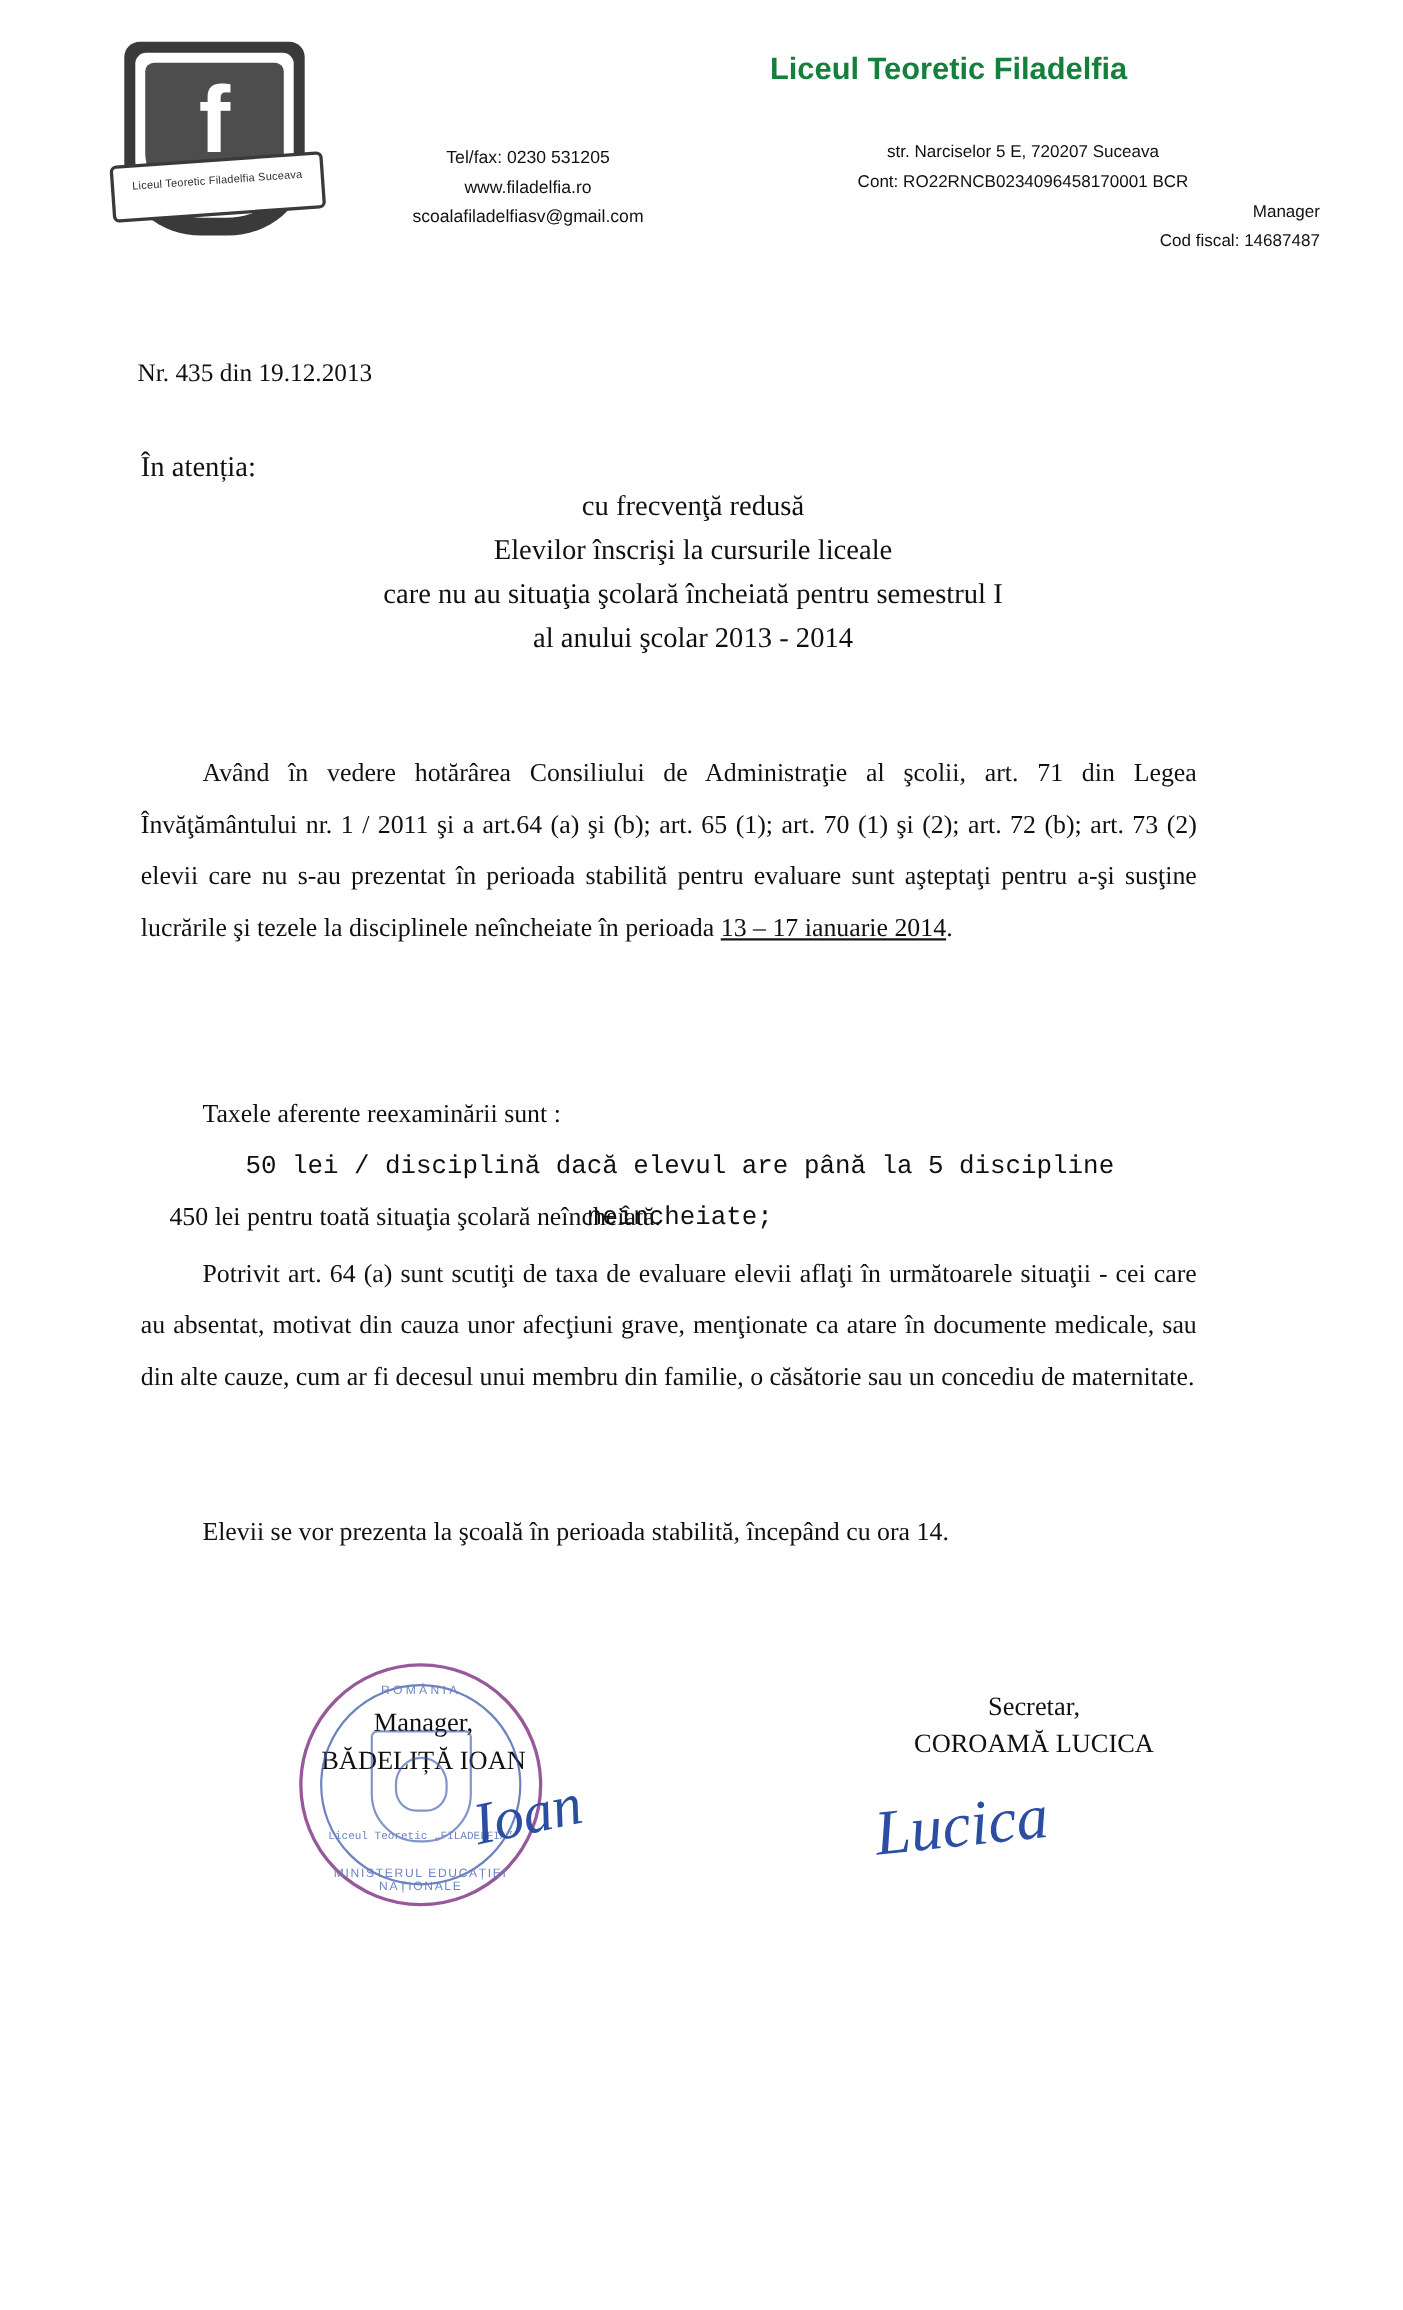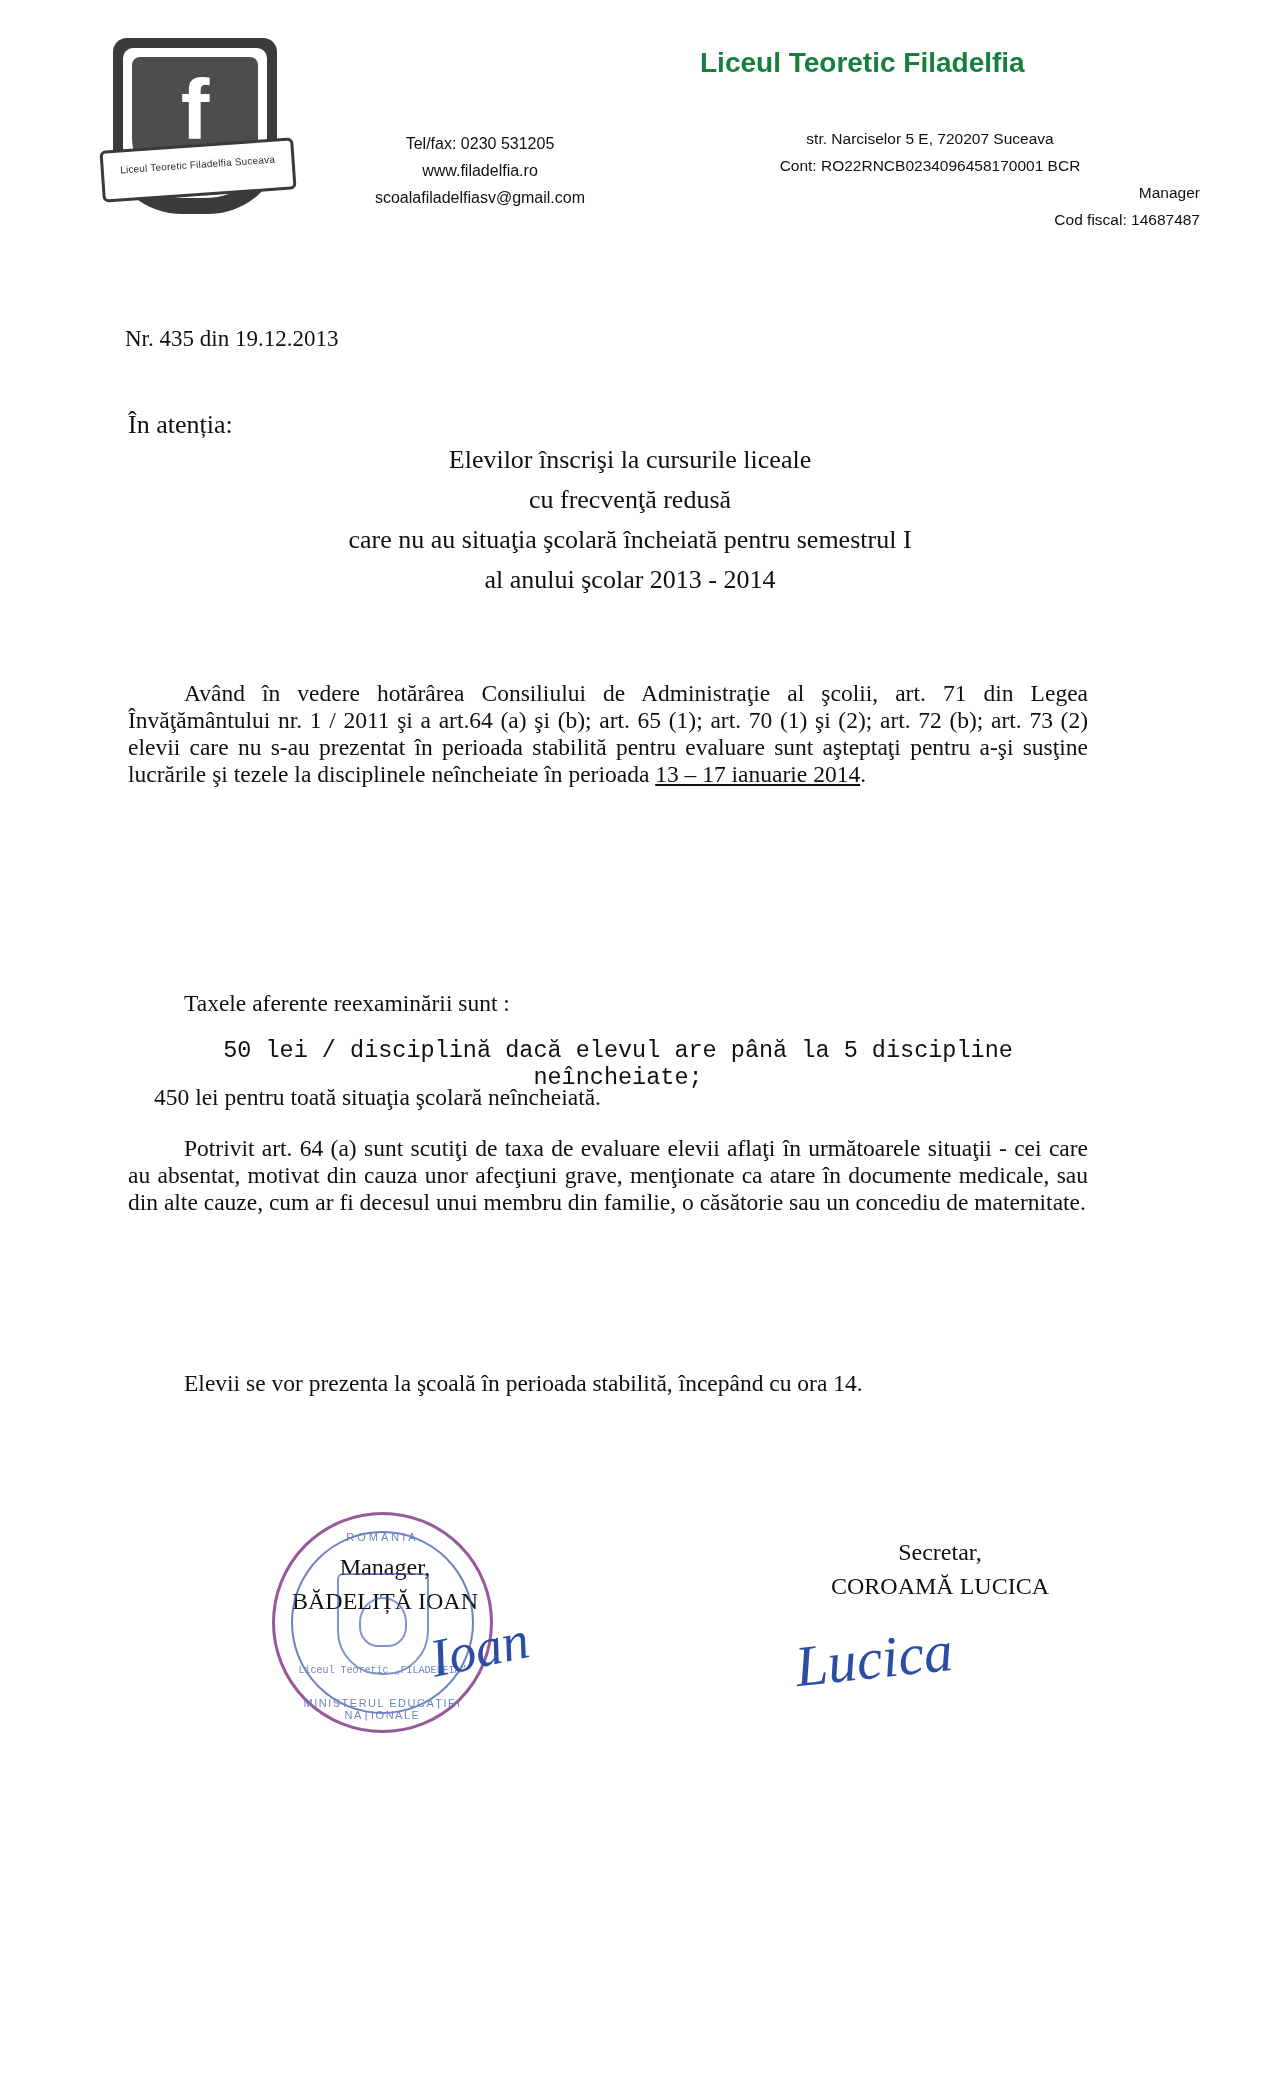"Elevilor înscrişi la cursurile liceale" div { order: before "cu frecvenţă redusă" -> after "cu frecvenţă redusă" }
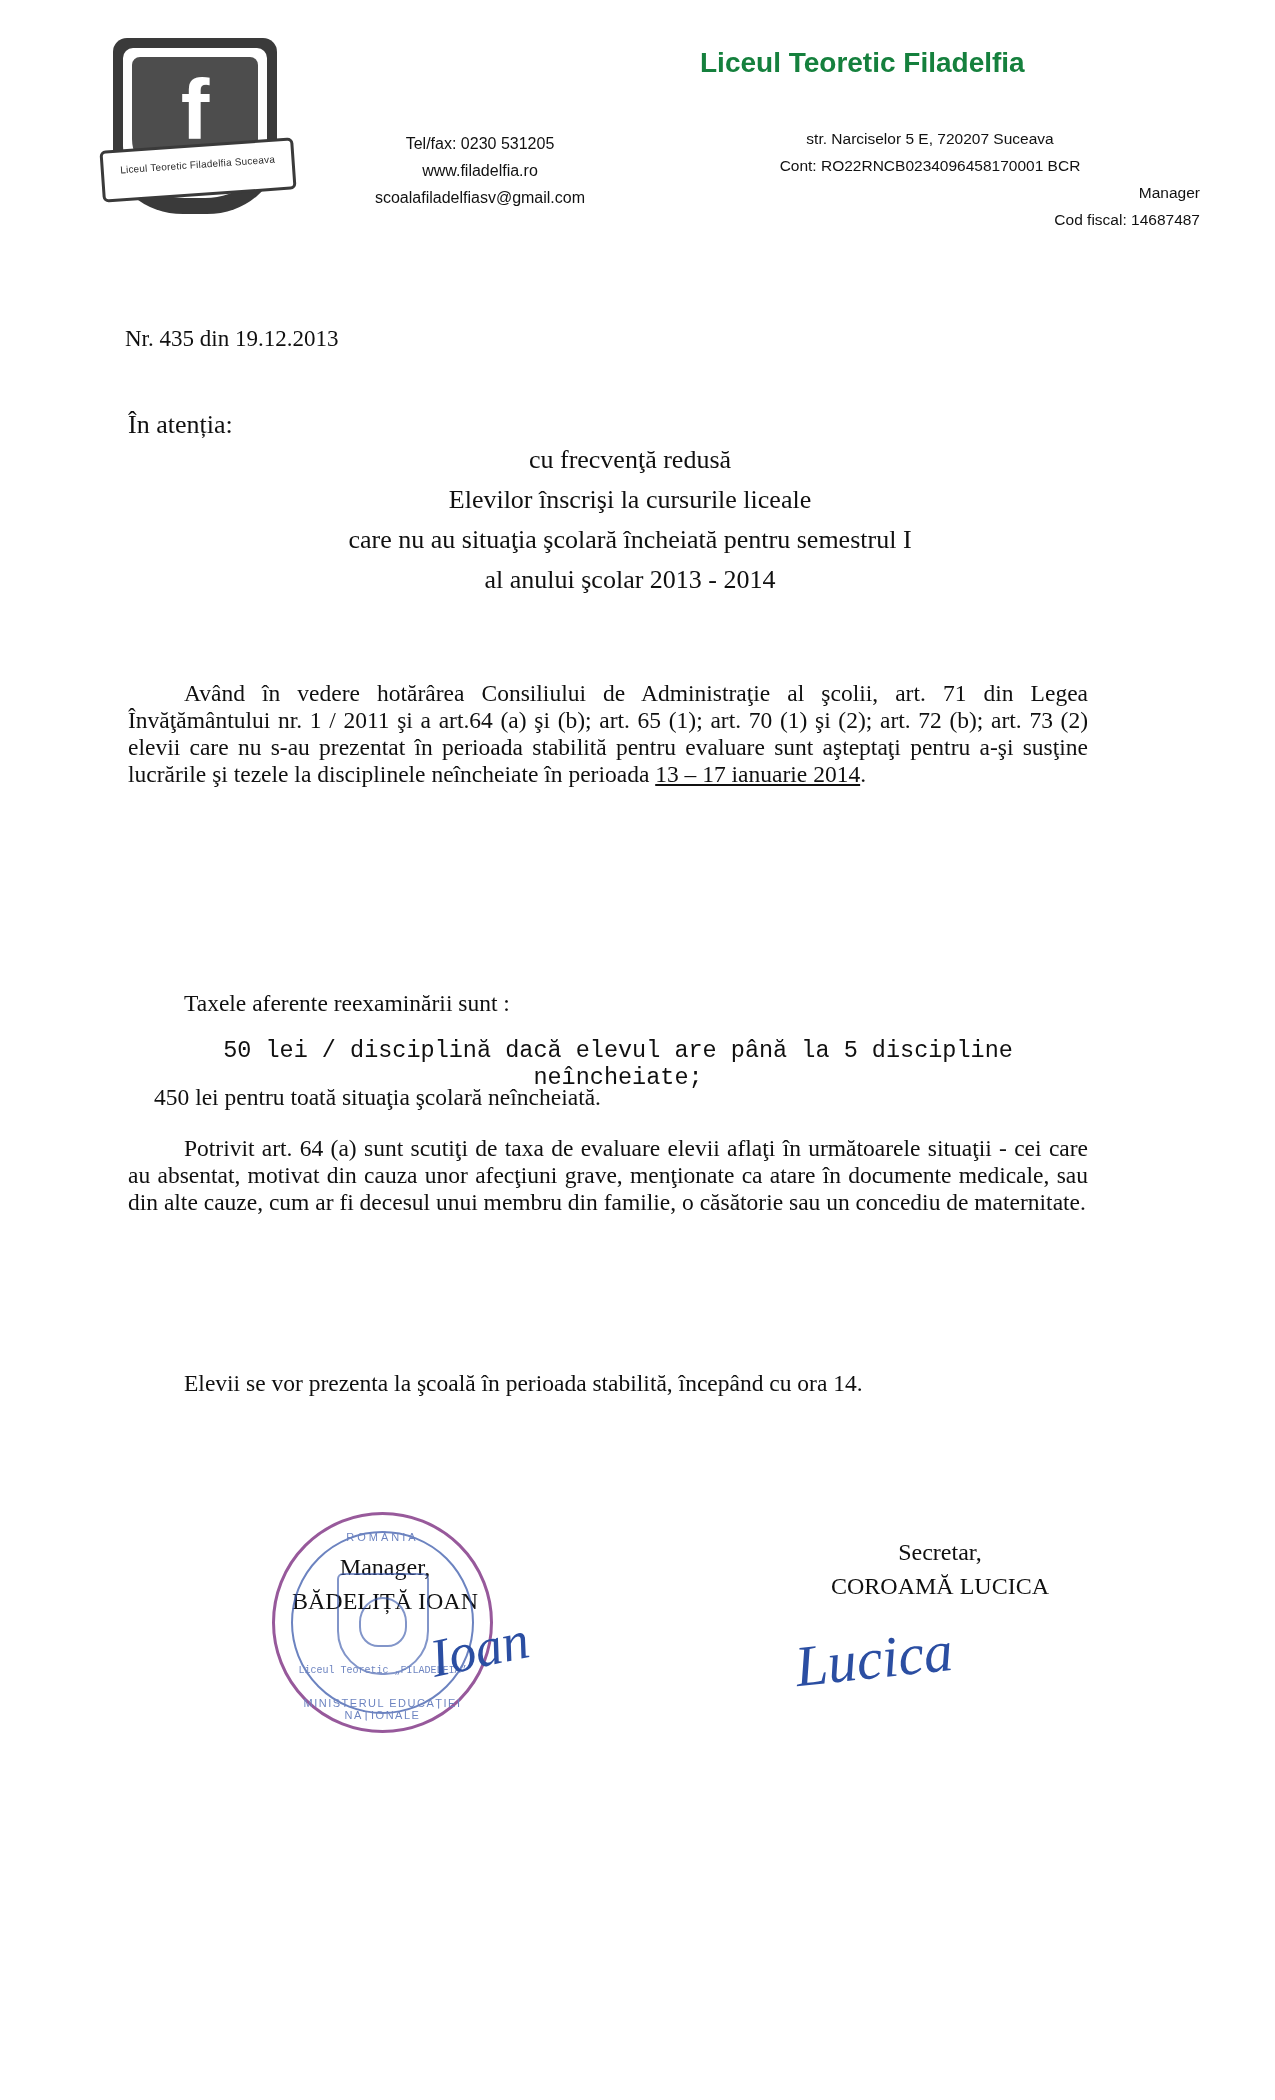"Având în vedere hotărârea Consiliului" .para { line-height: 27px -> 47px }
